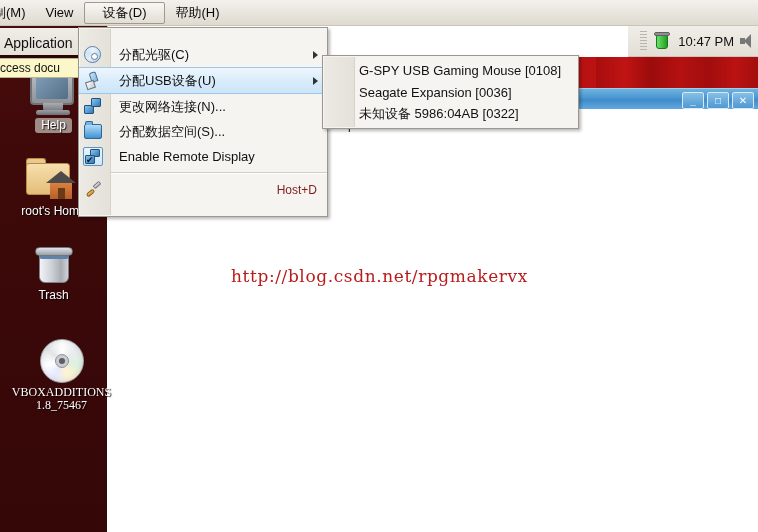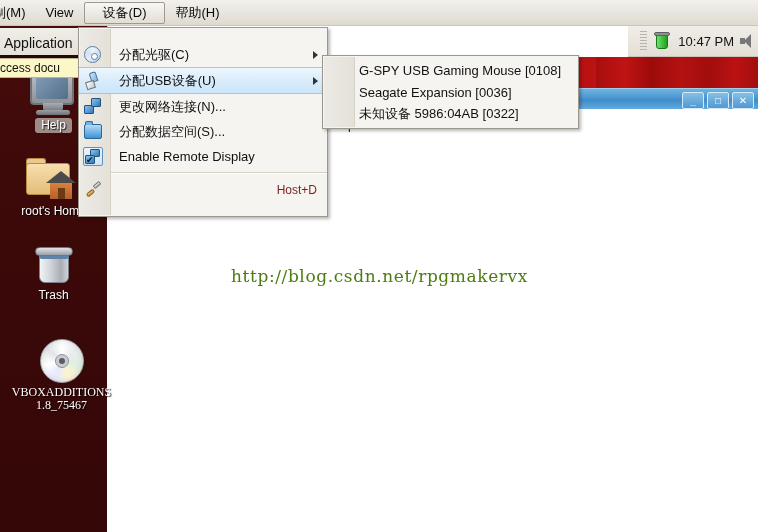"http://blog.csdn.net/rpgmakervx" .watermark { color: #4d7c0f -> #b91c1c }
